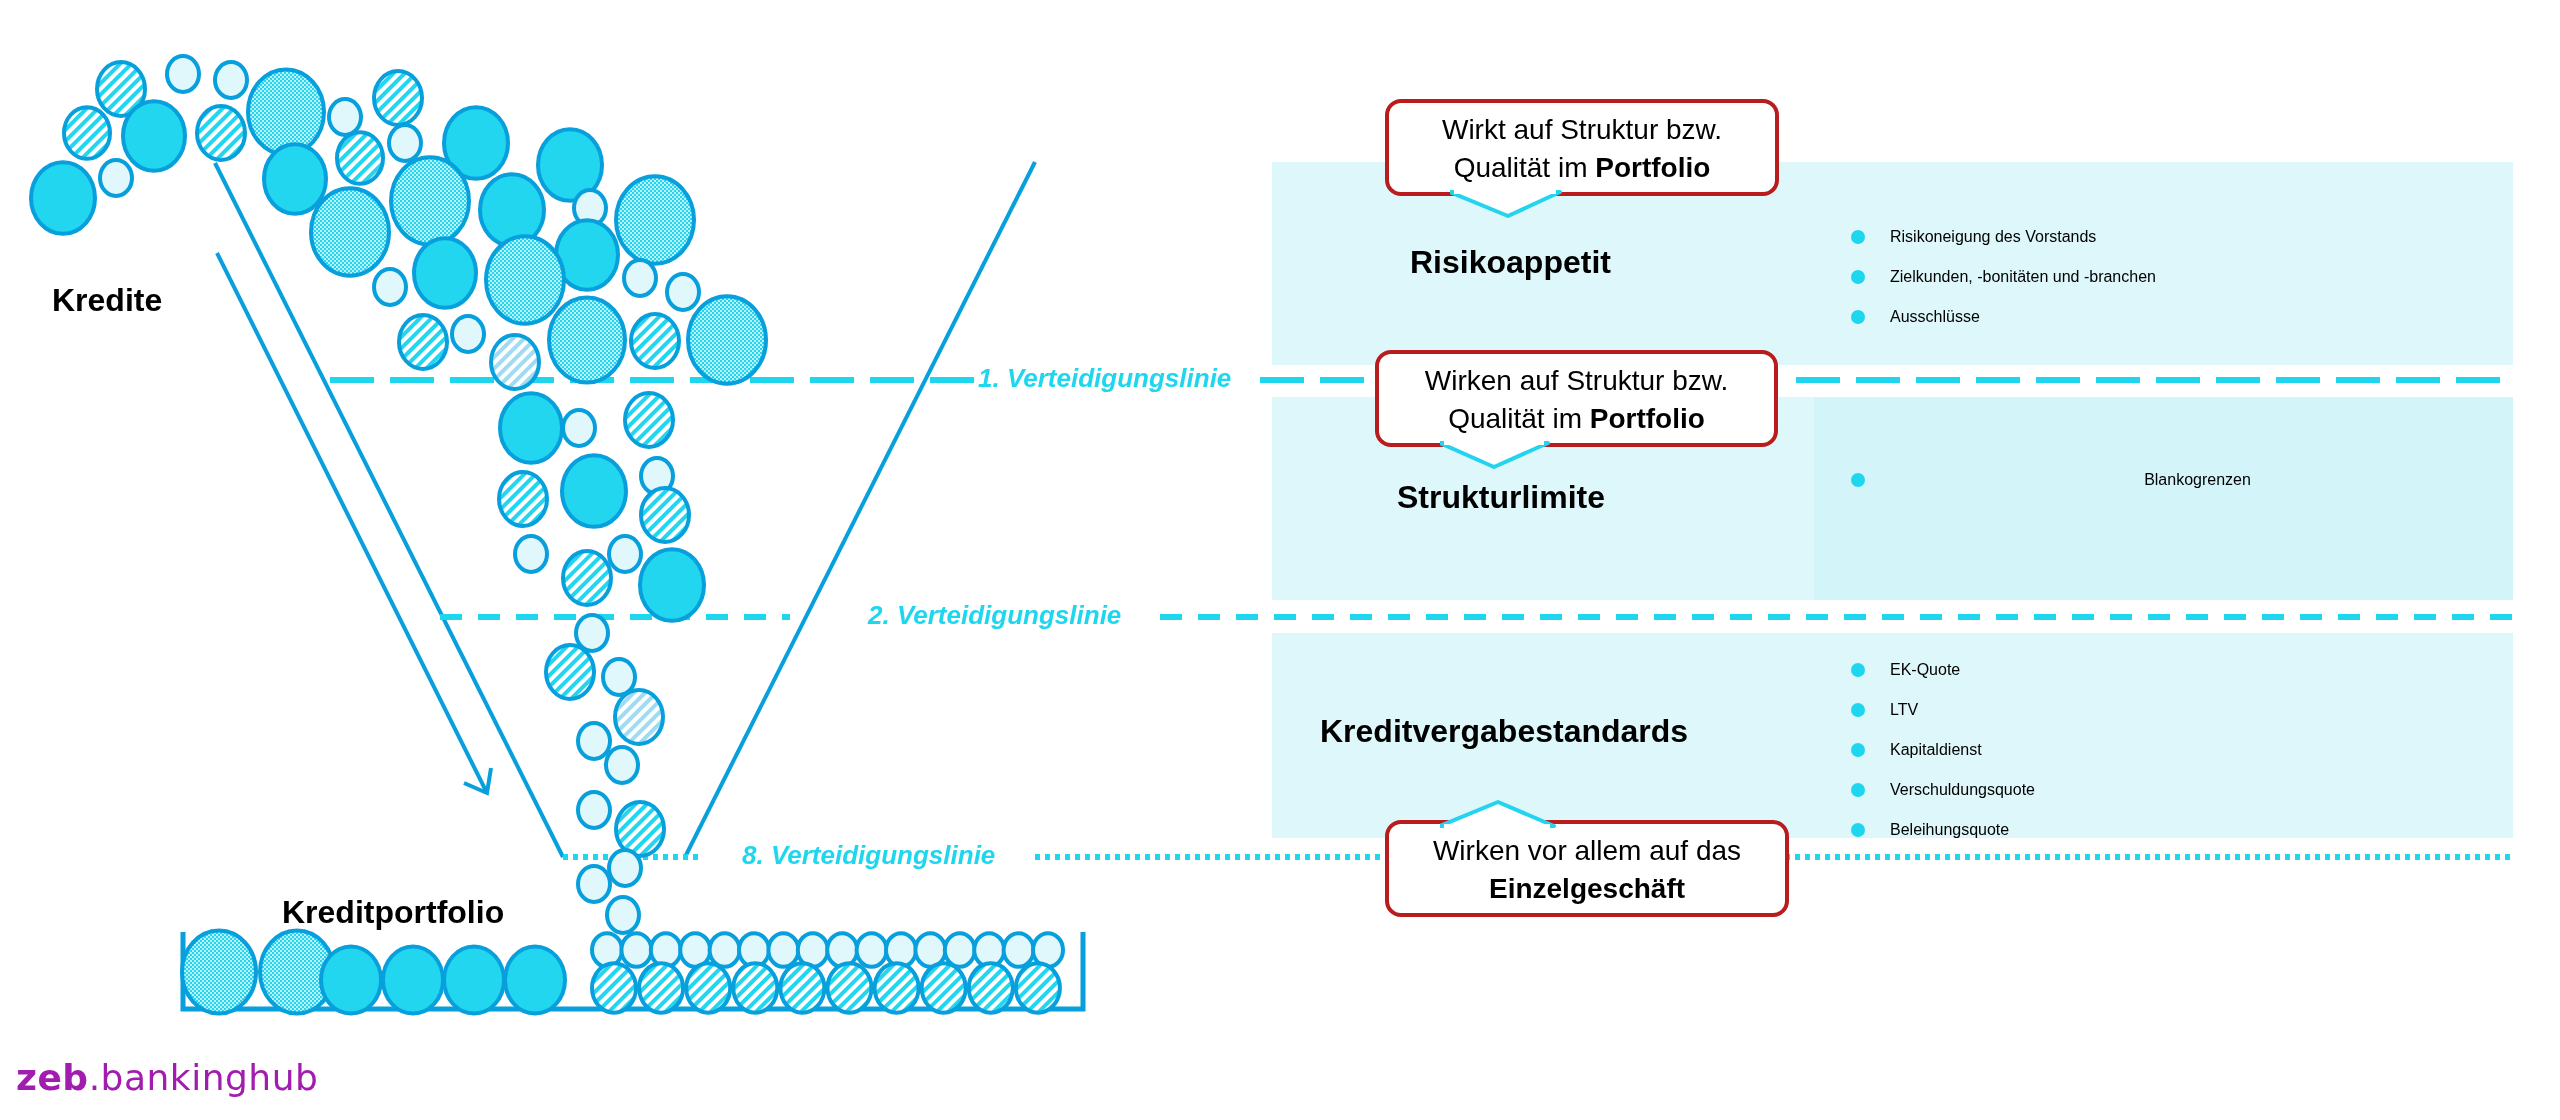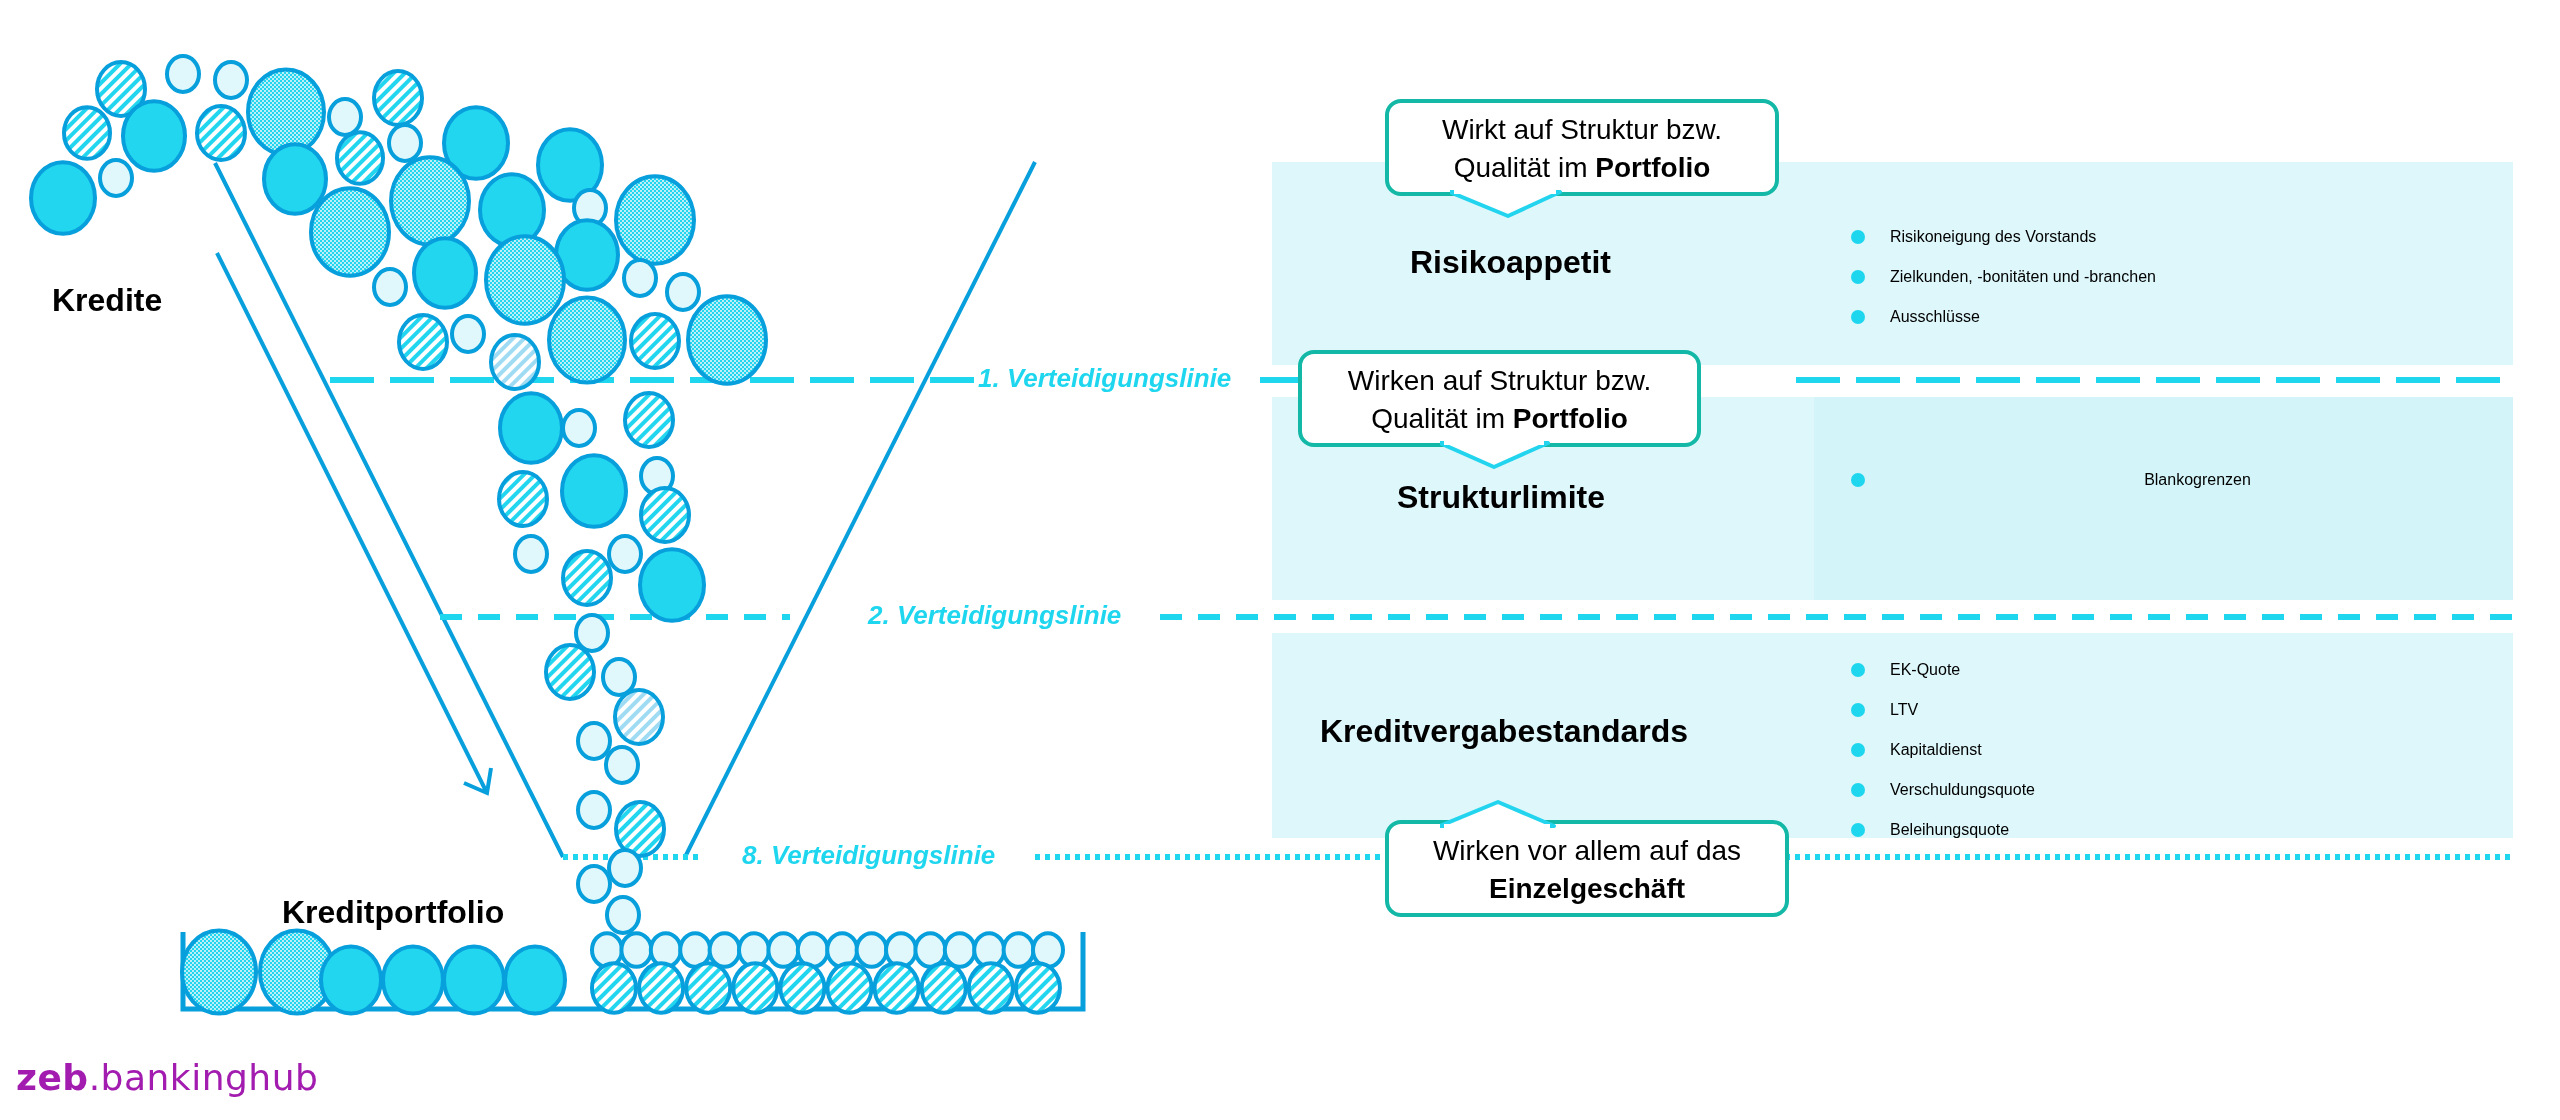"Wirkt auf Struktur bzw." .callout { border: 4px solid #14b8a6 -> 4px solid #b91c1c }
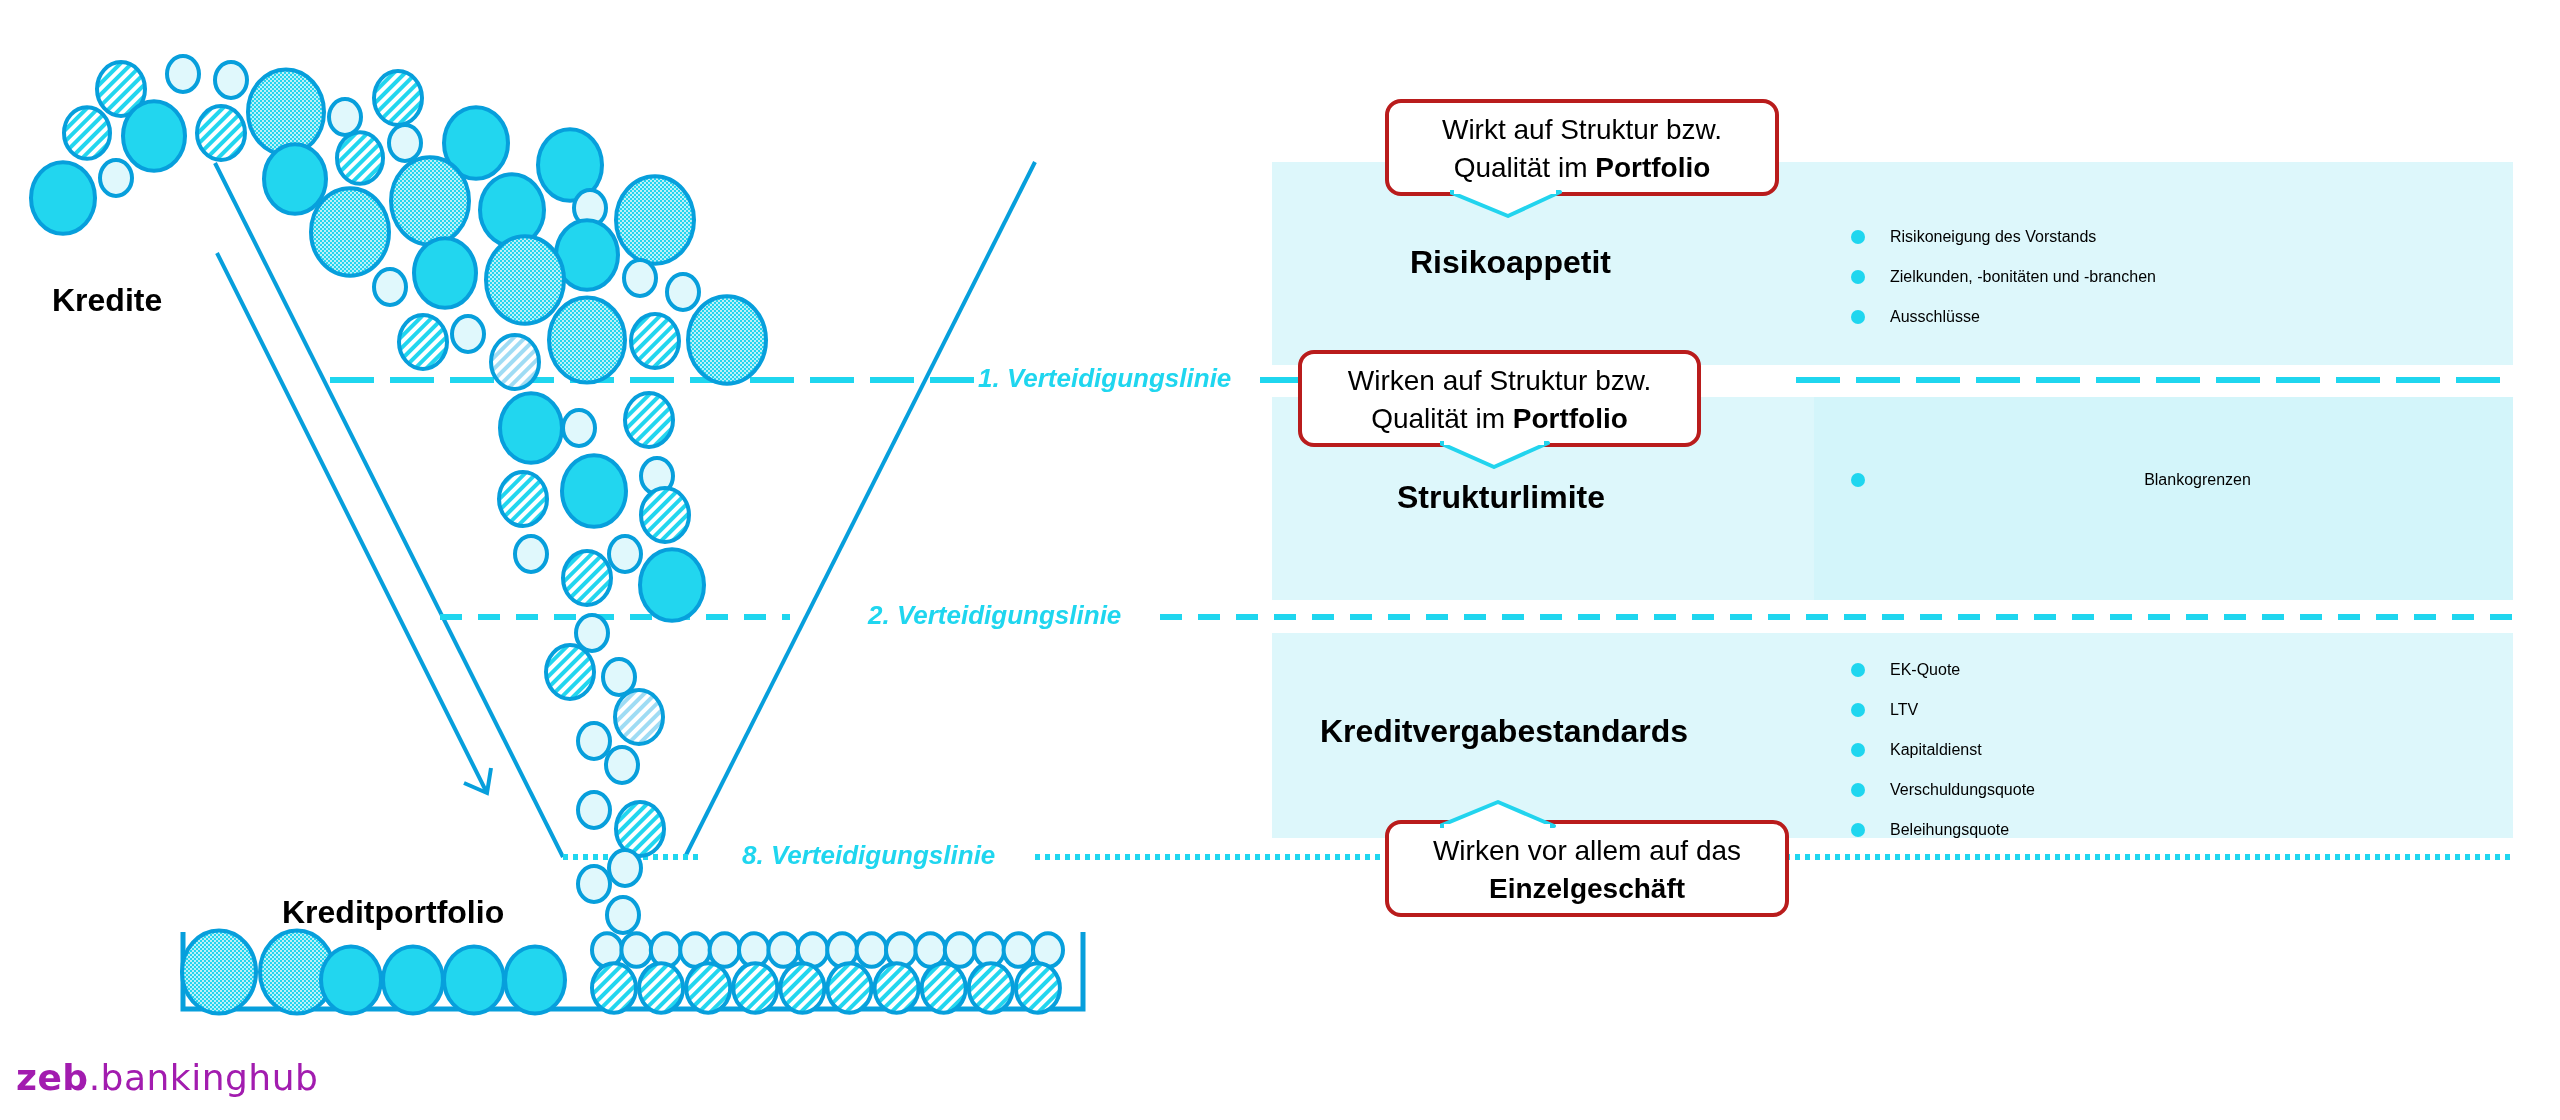"Wirken auf Struktur bzw." div.callout { left: 1298px -> 1375px }
